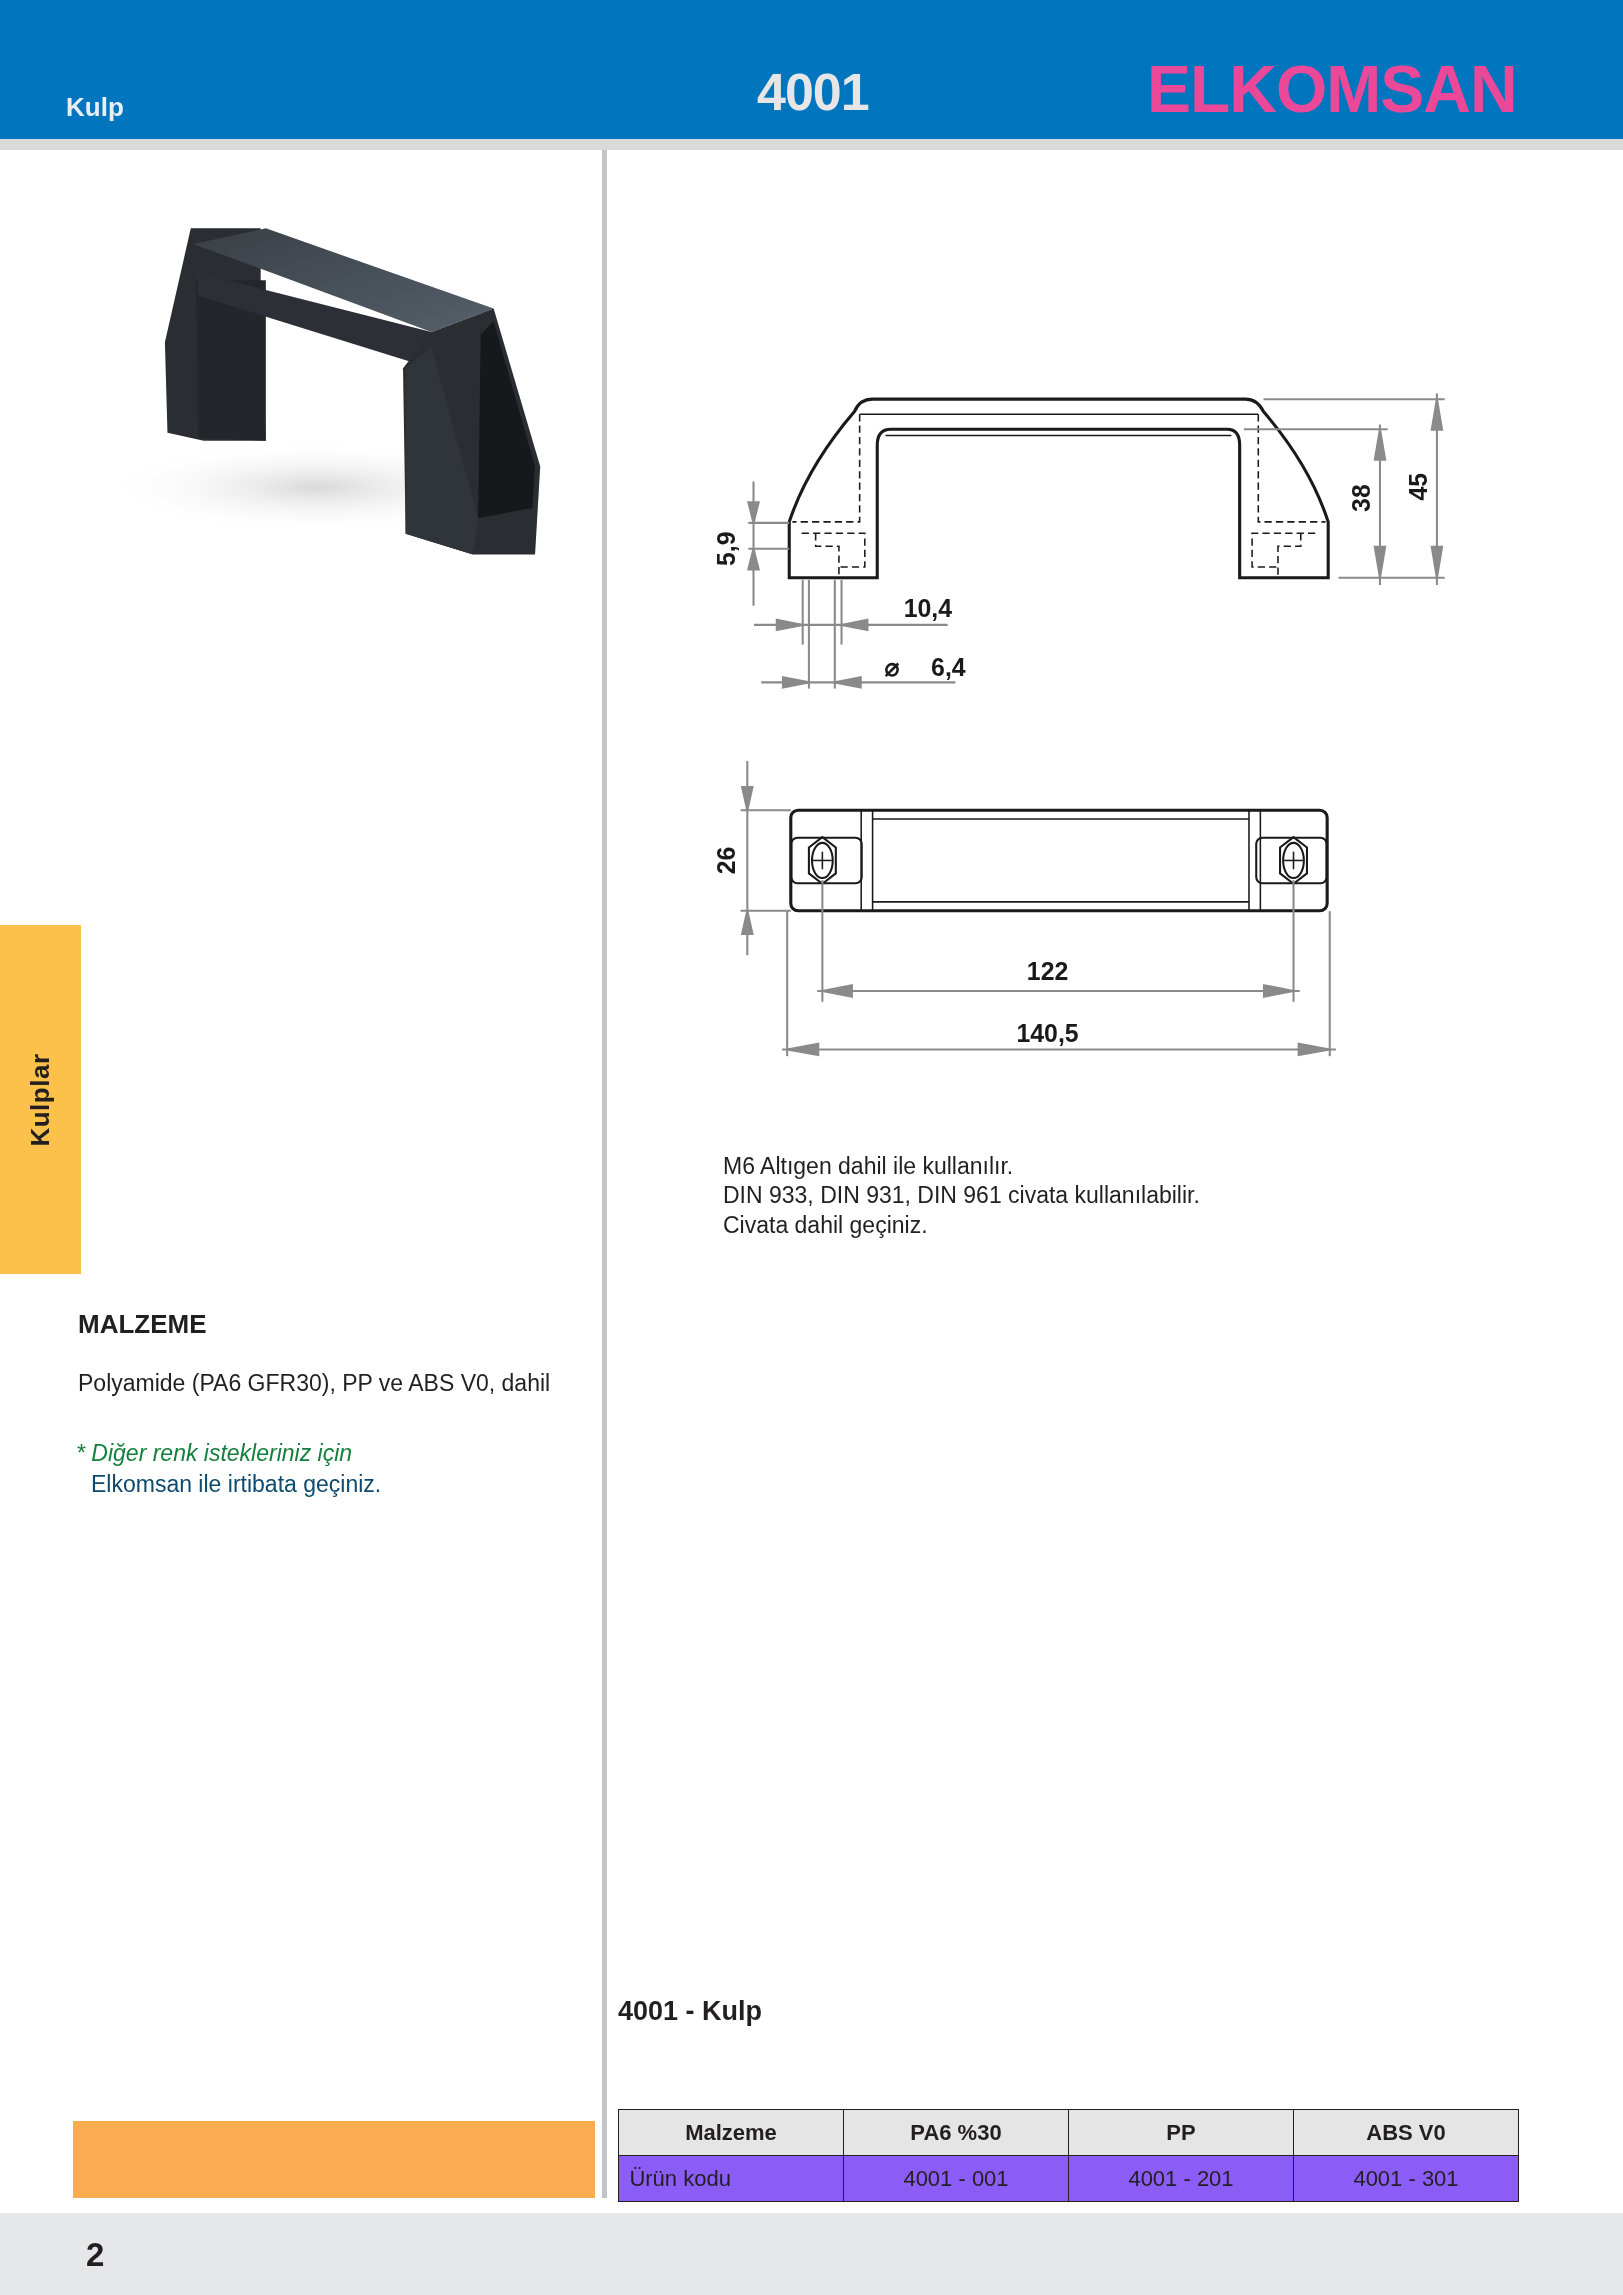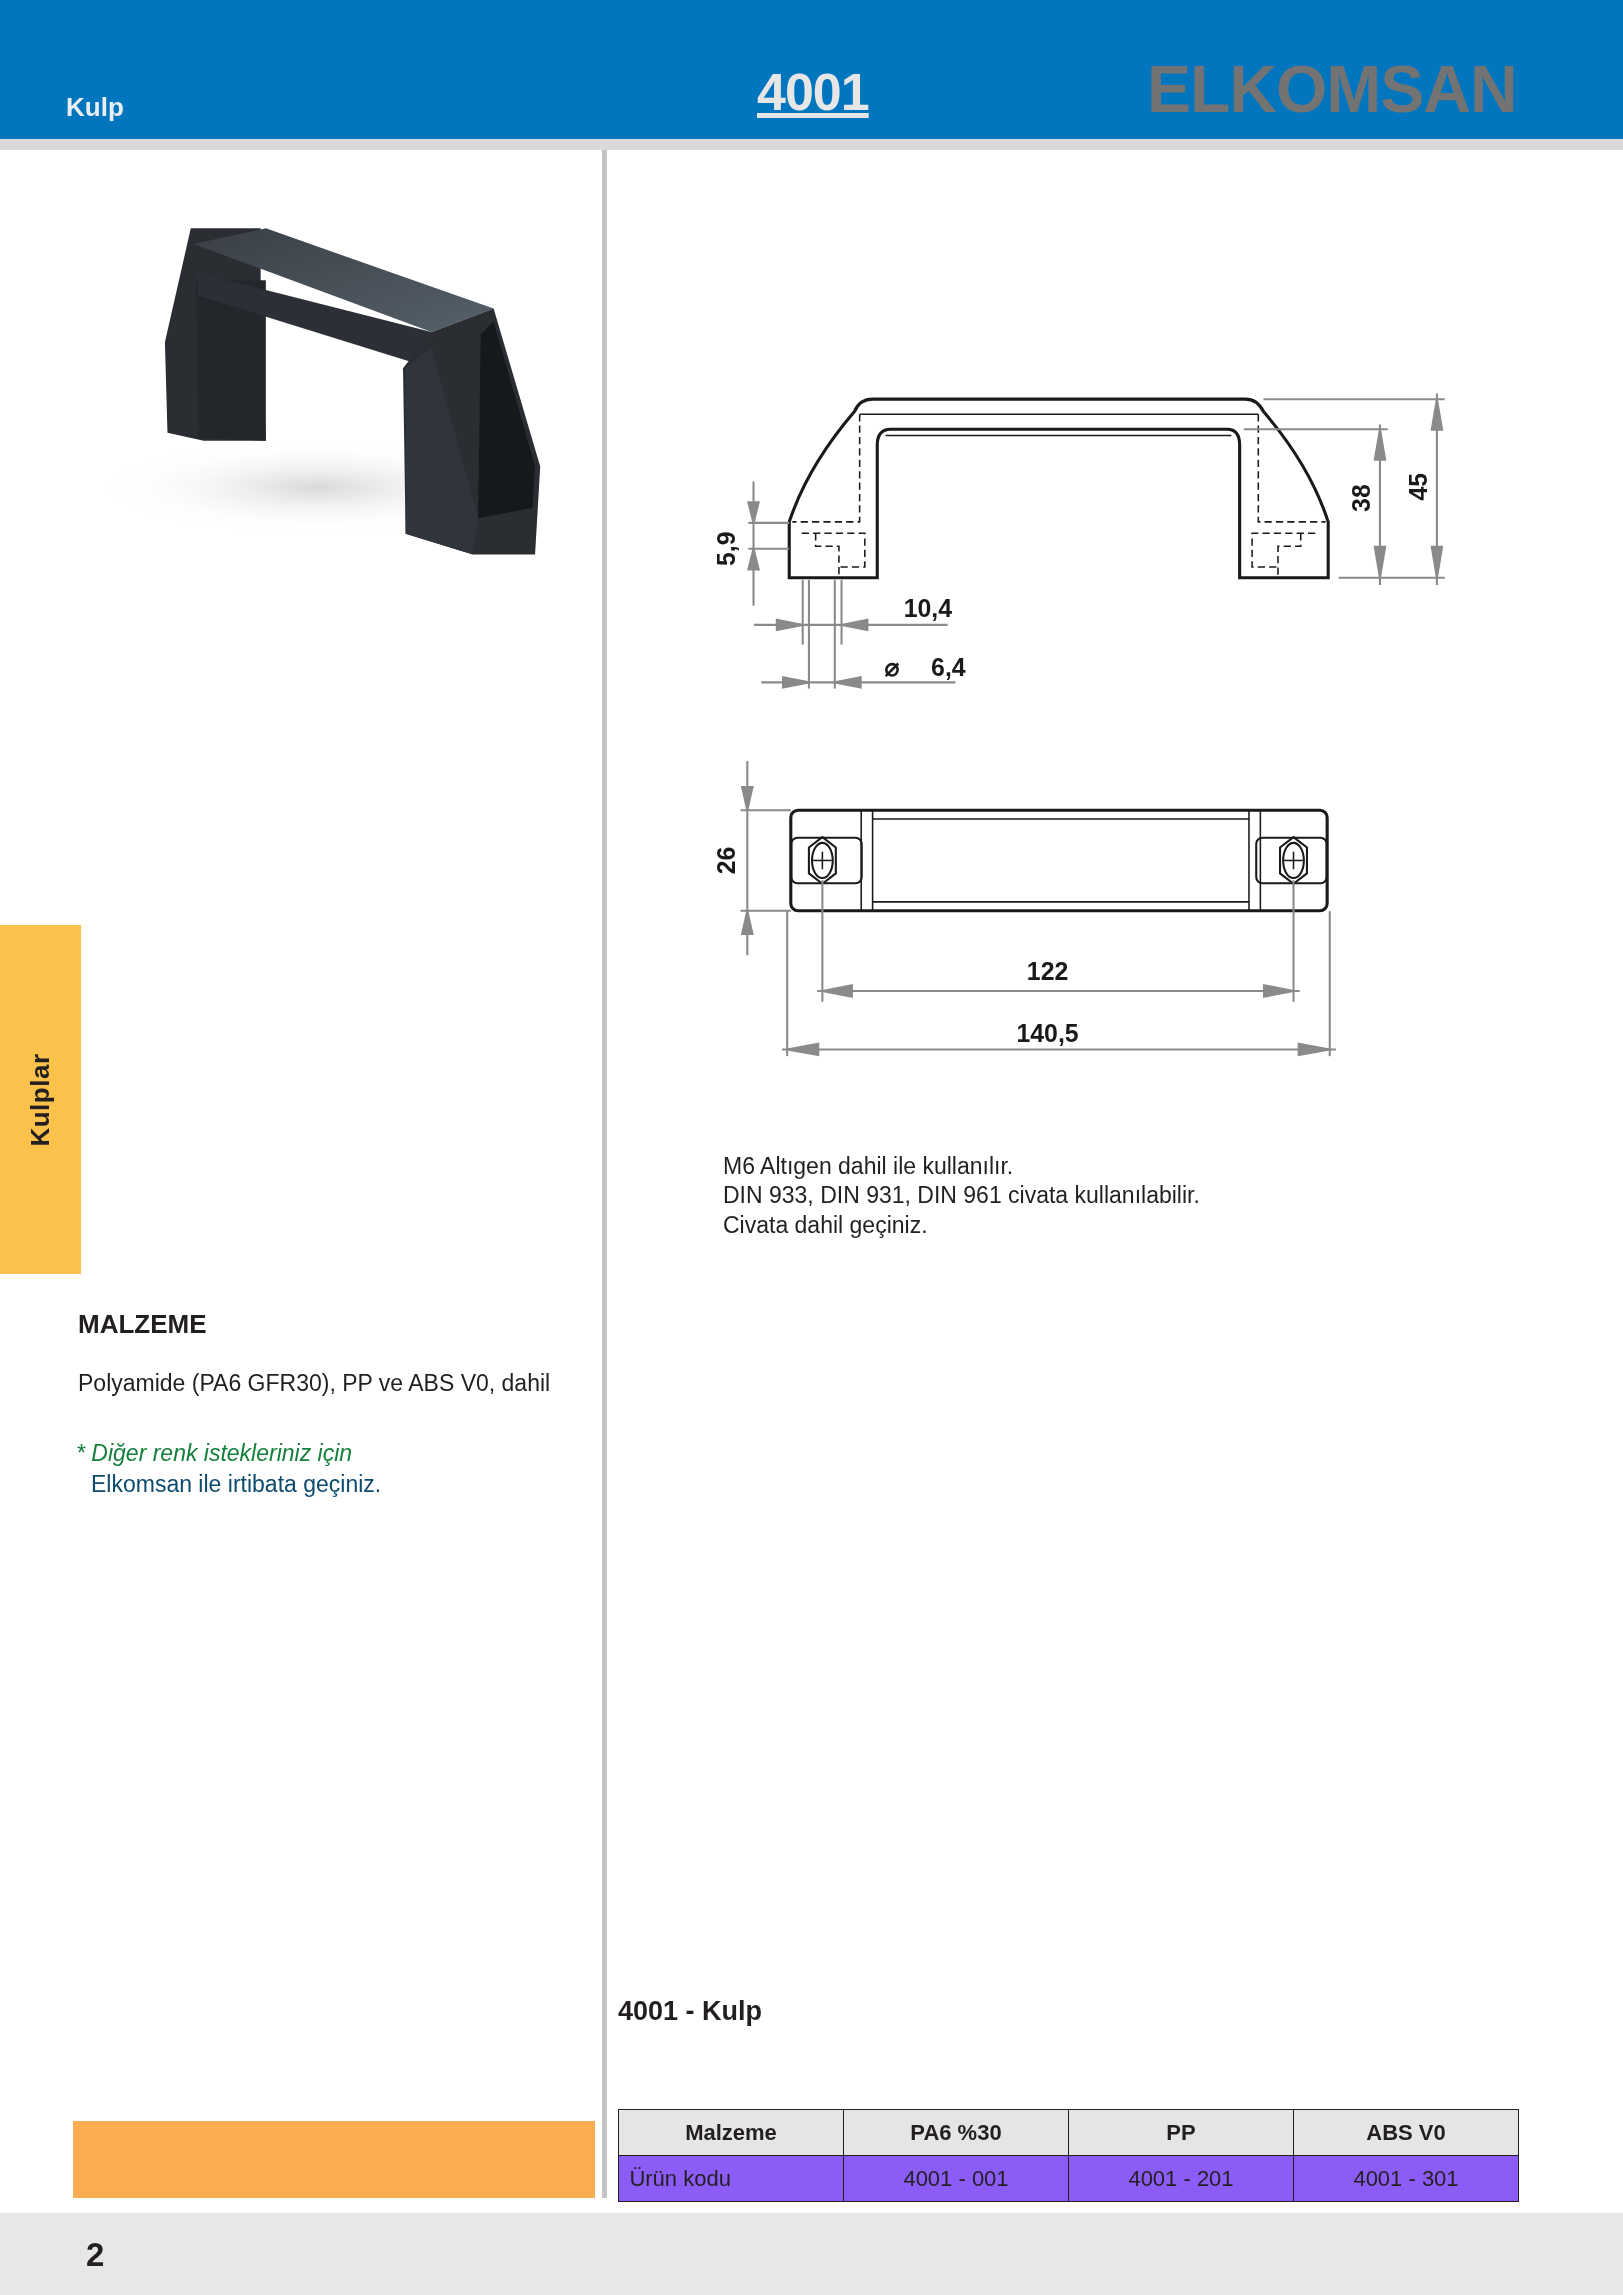"4001" #product-code { text-decoration: underline -> none }
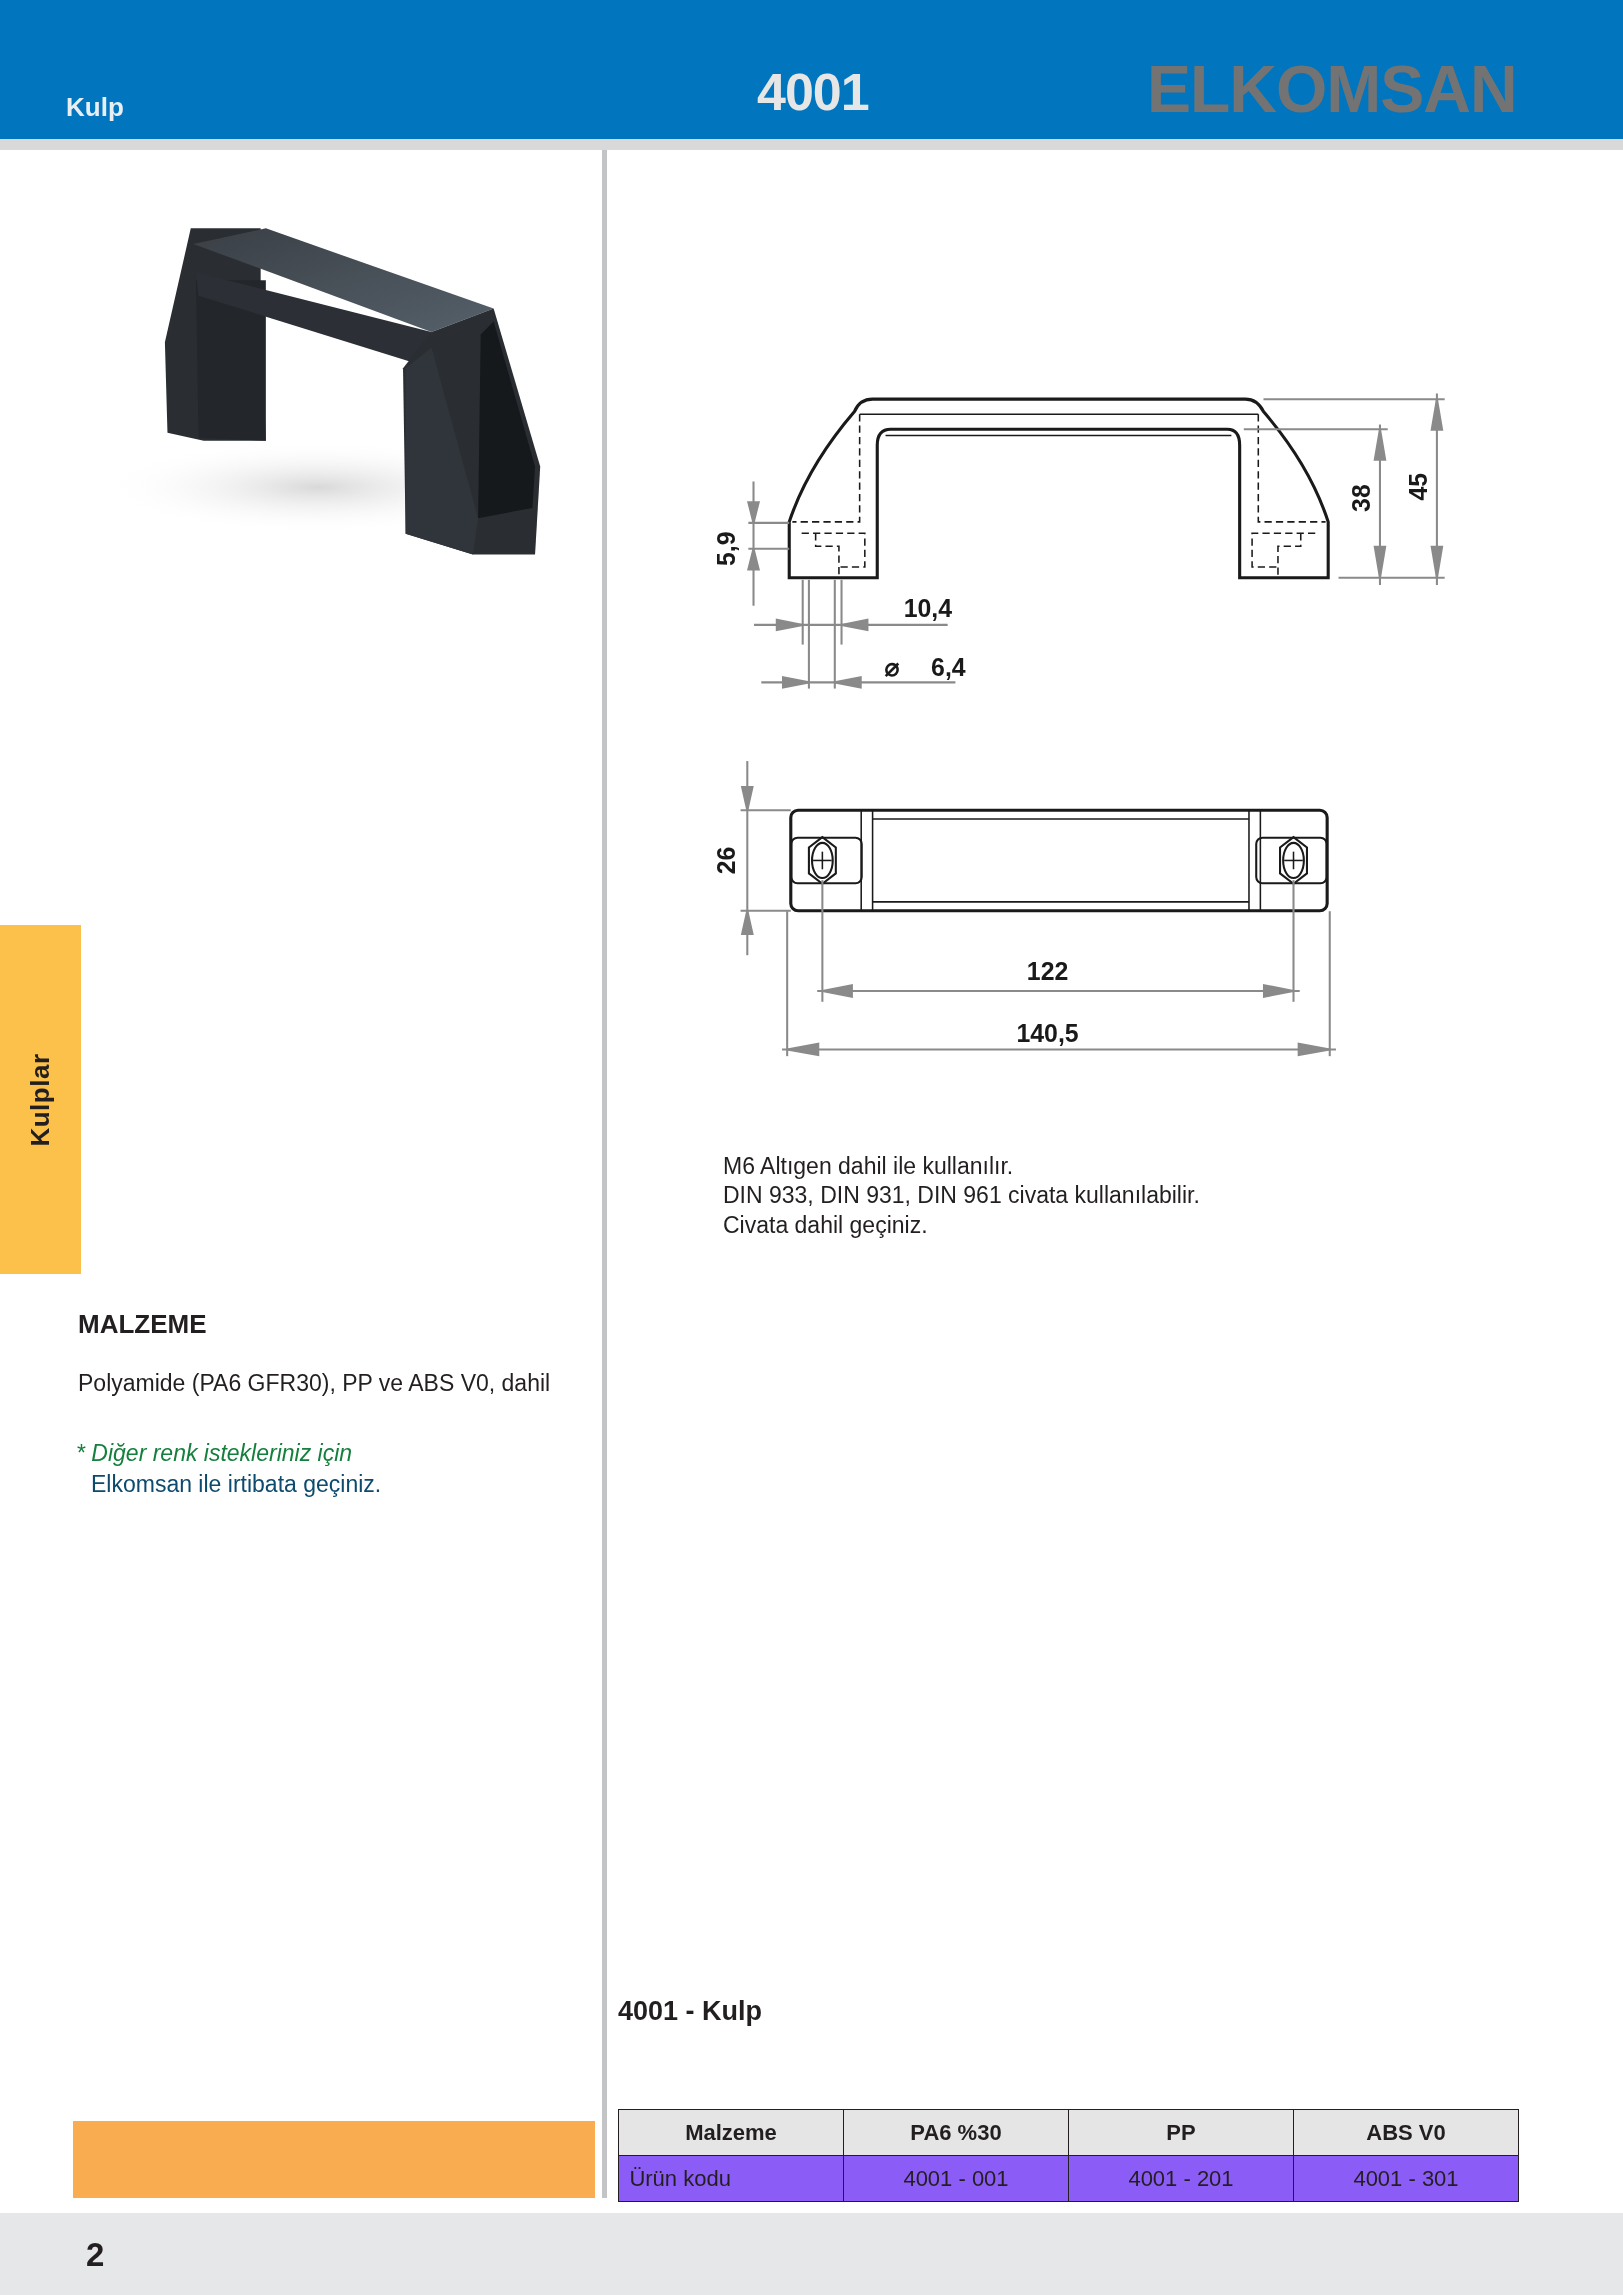"ELKOMSAN" #brand { color: #737373 -> #ec4899 }
